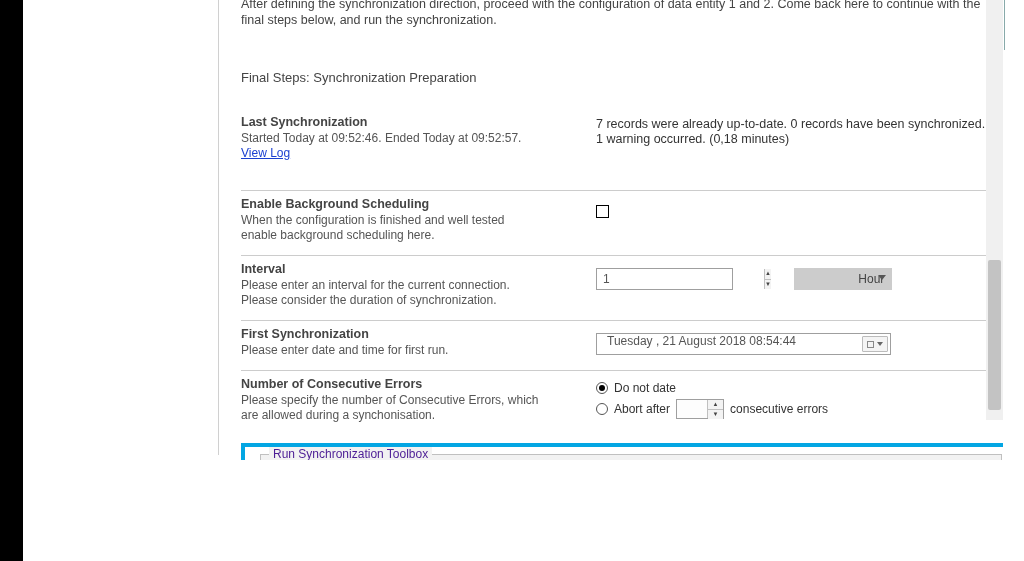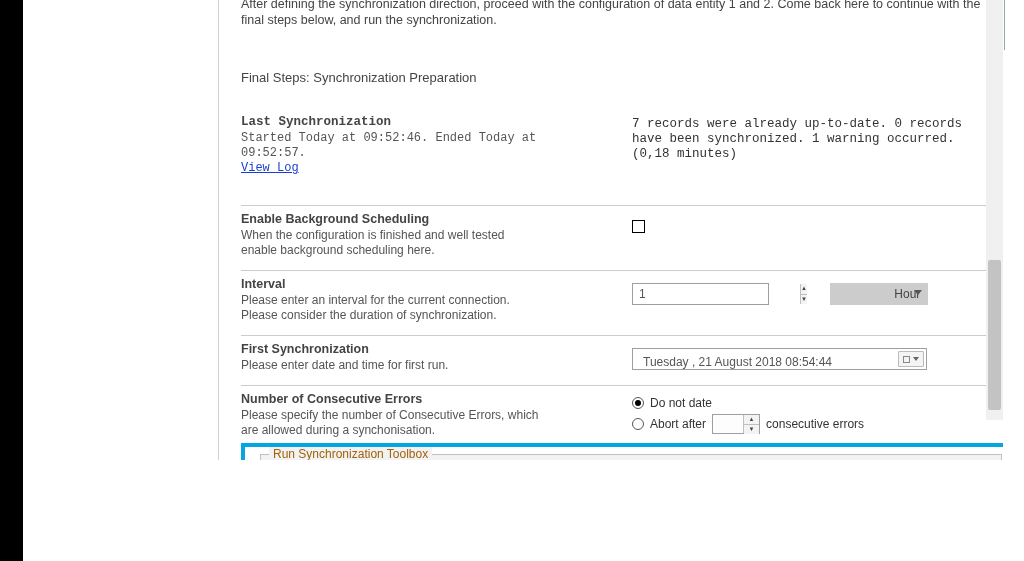"Last Synchronization" div.row { font-family: Liberation Mono, monospace -> none }
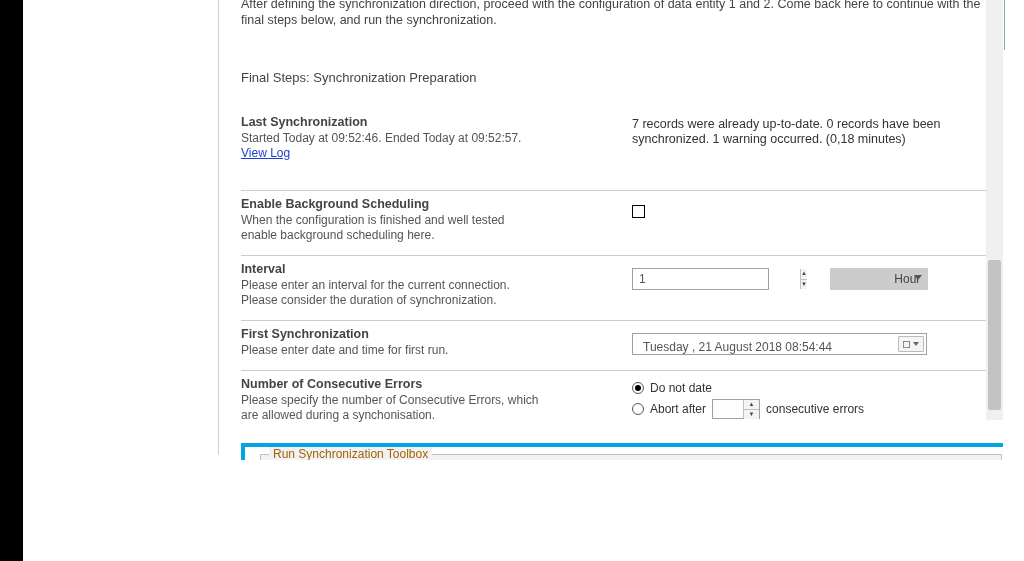"7 records were already up-to-date." .rcol { margin-left: 36px -> none }
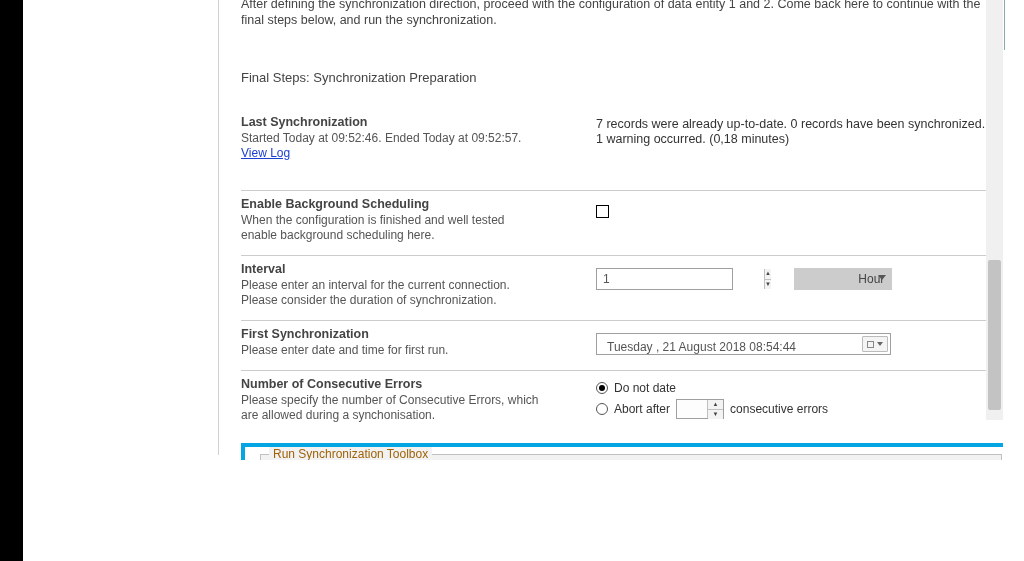"Tuesday , 21 August 2018" .date-wrap { align-items: flex-end -> flex-start }
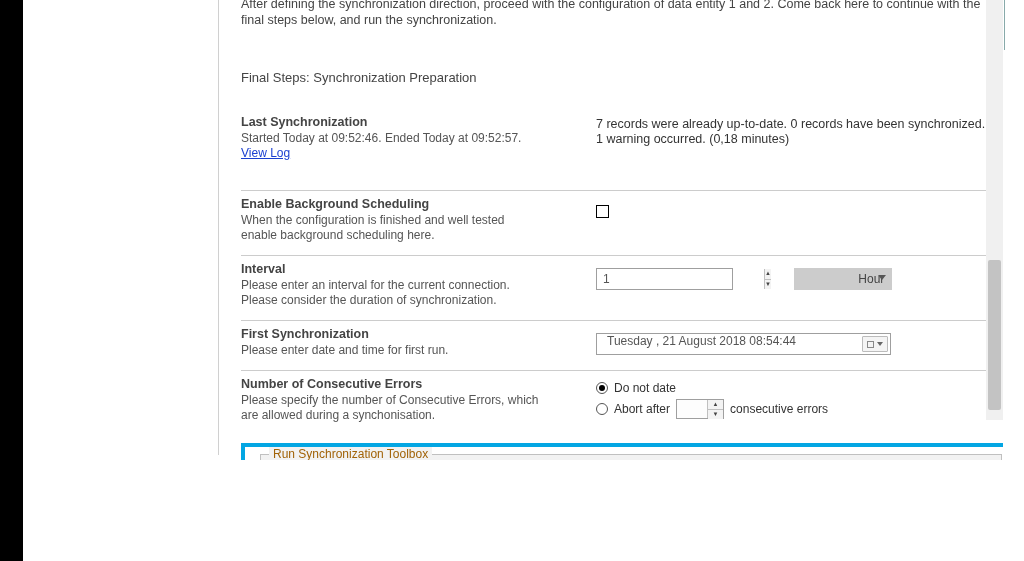"Run Synchronization Toolbox" .fieldset .legend { color: #a16207 -> #4c1d95 }
